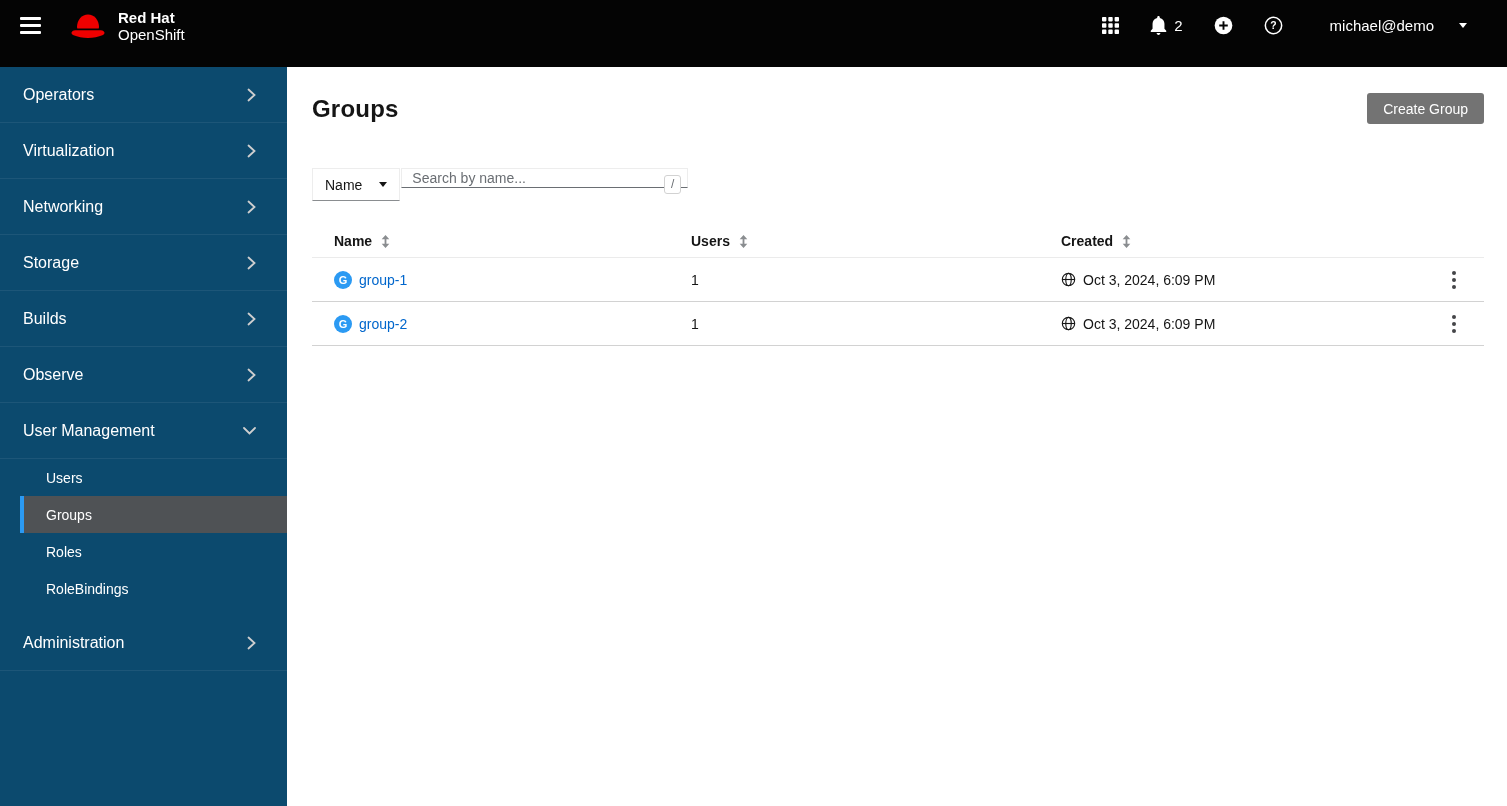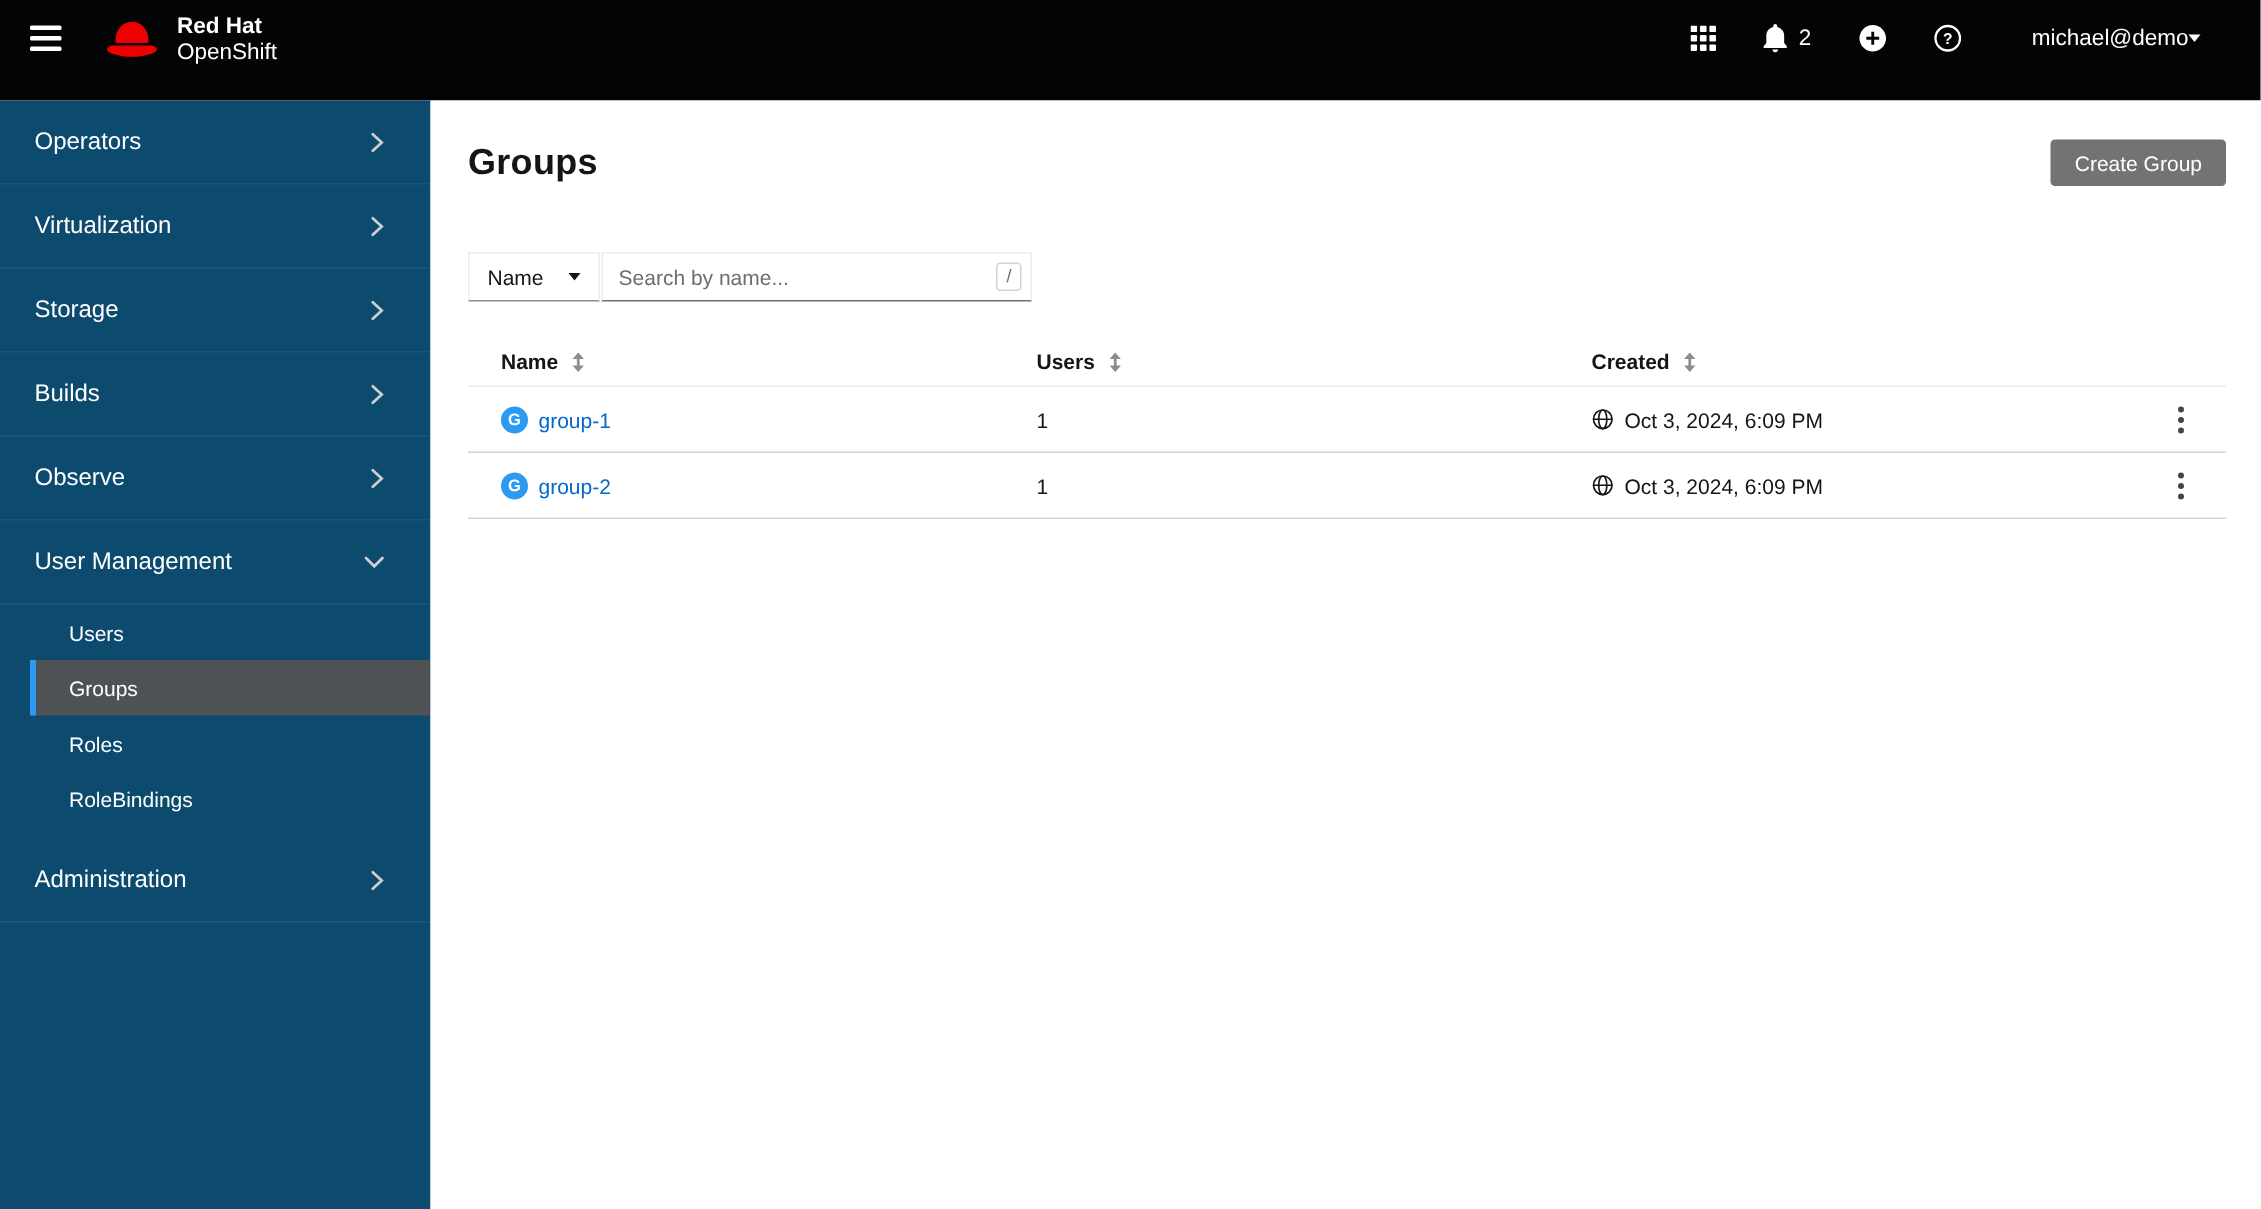"michael@demo" .user-menu { gap: 0 -> 25px }
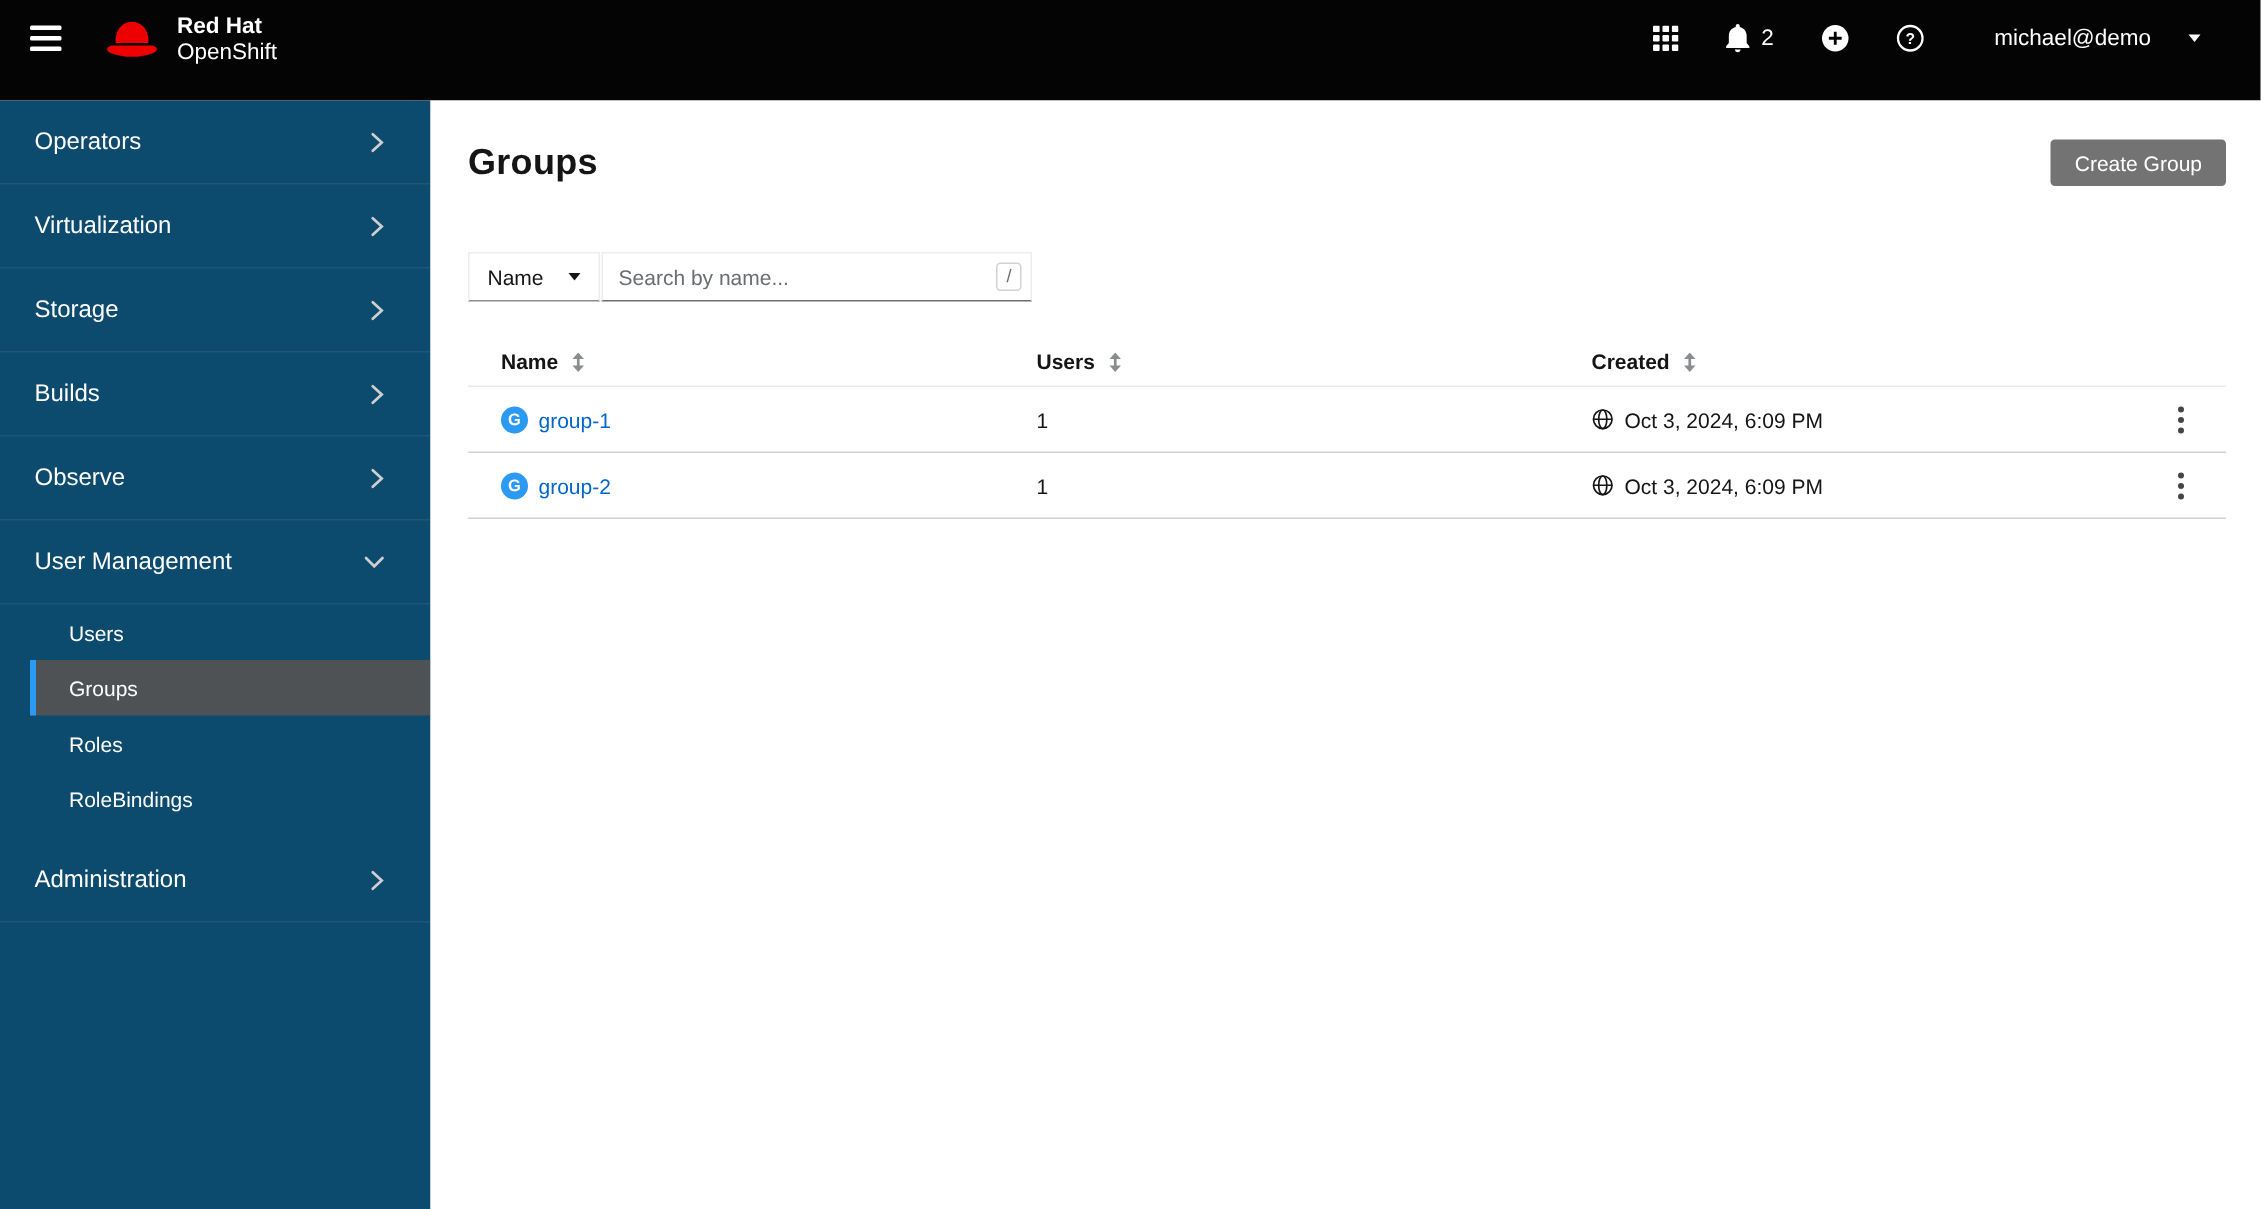"Search by name..." .search-input { height: 33px -> 20px }
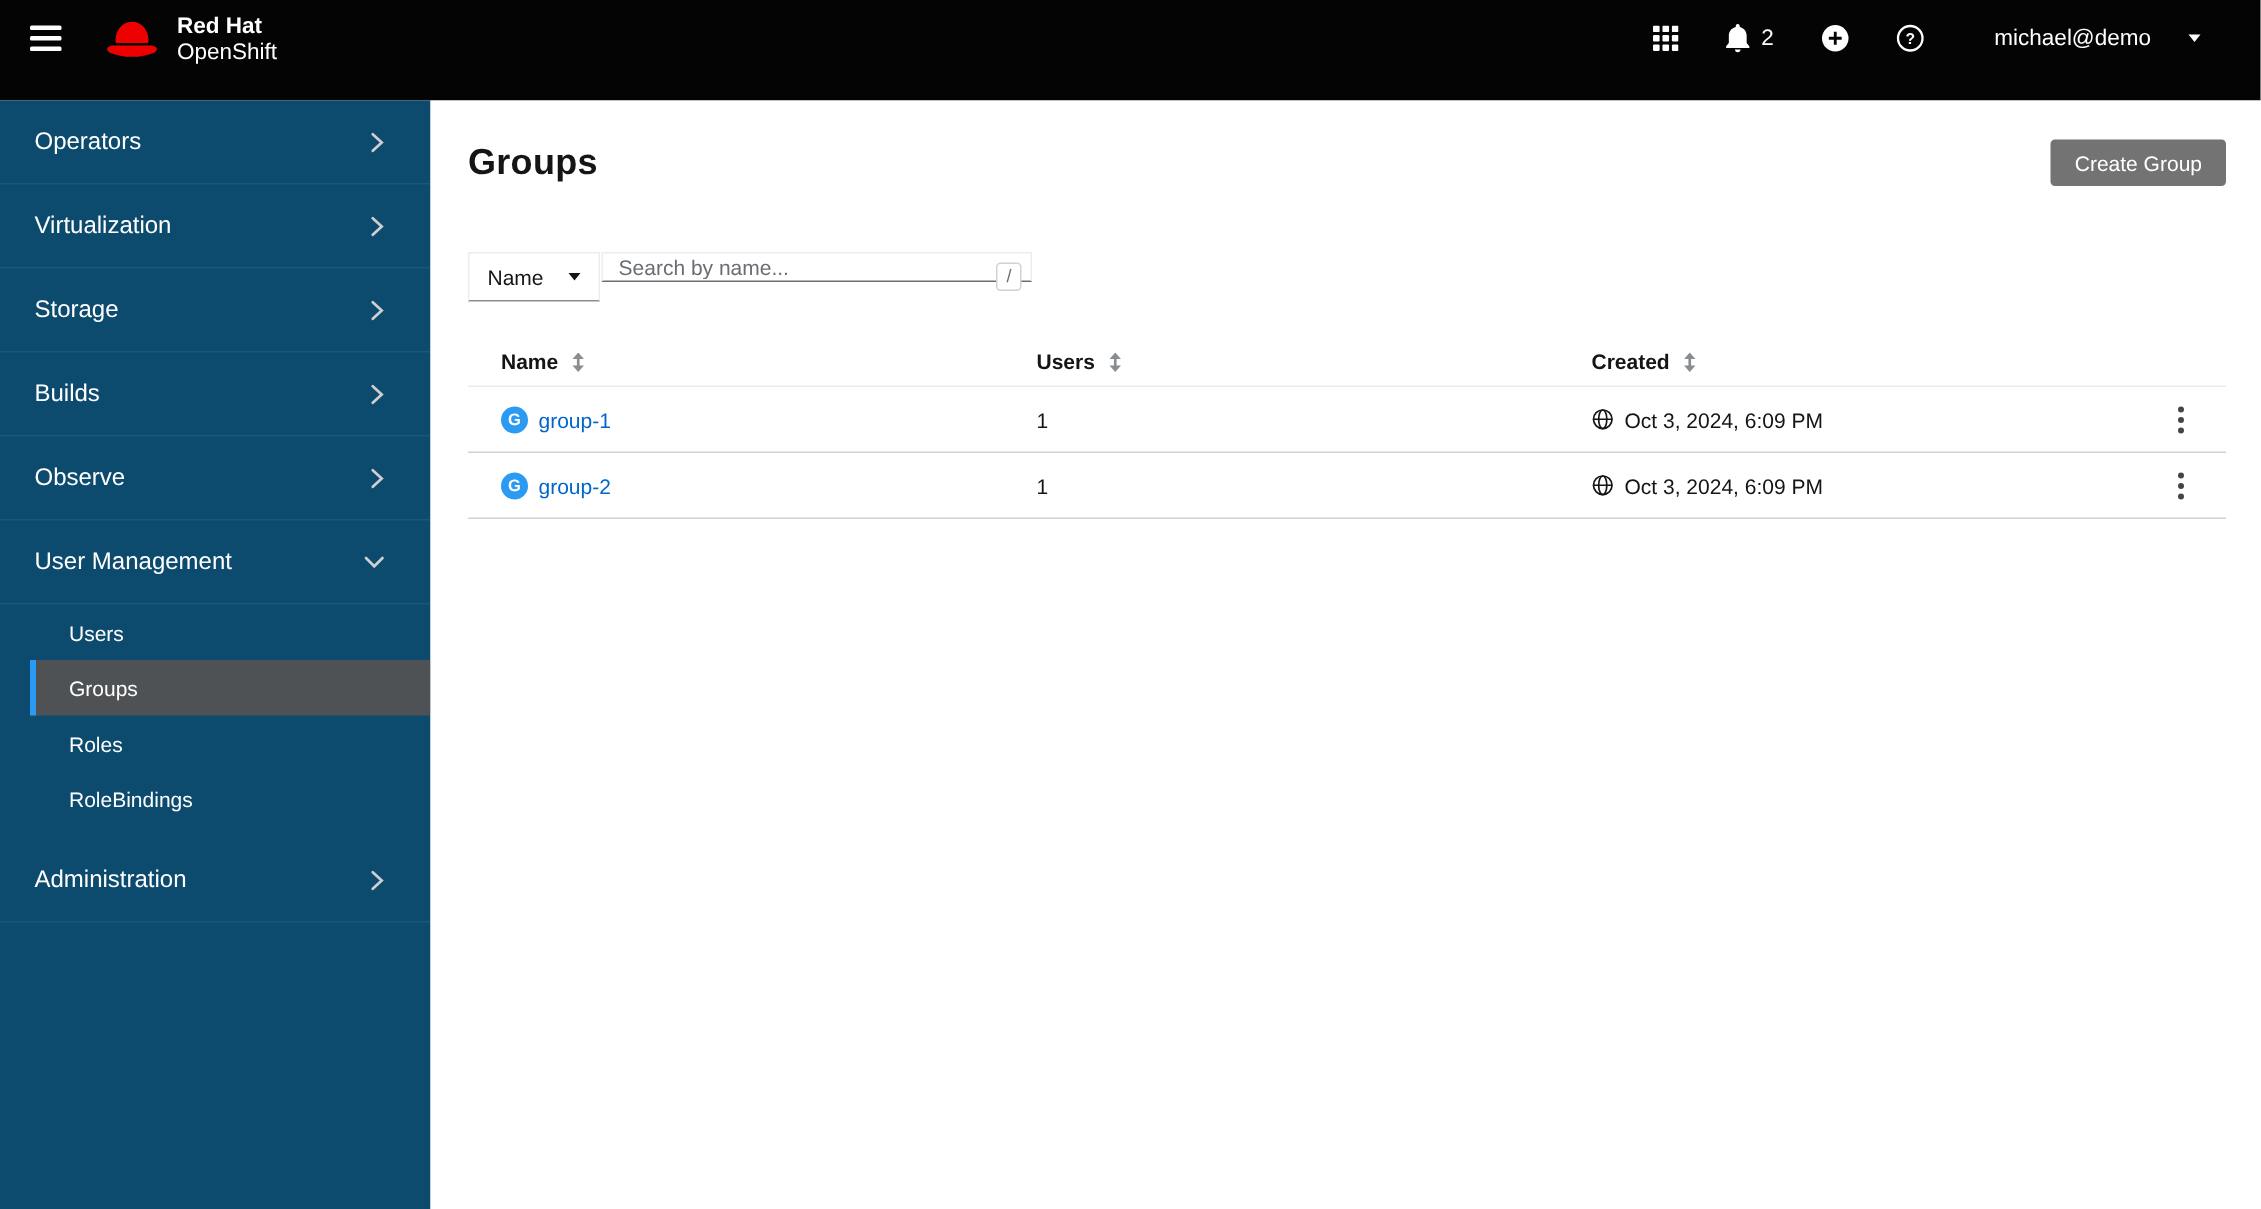"Networking" div.nav-item { html: none -> <div> <span>Networking</span> <svg> <path></path> </svg> </div> }
